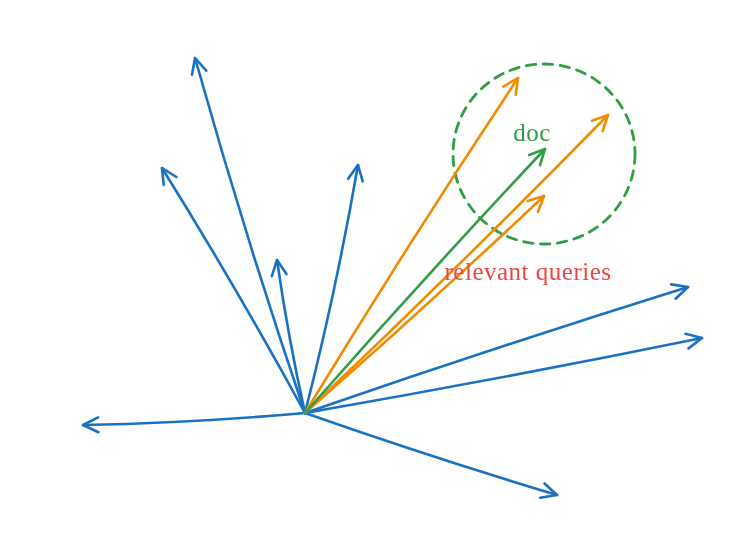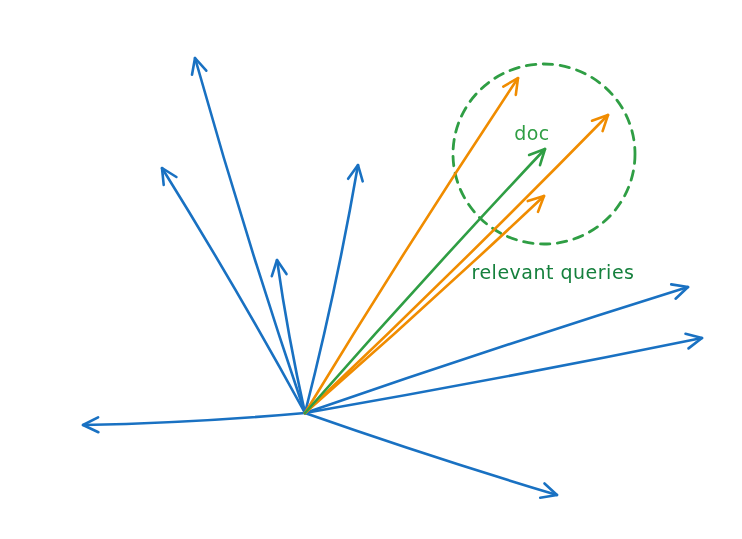"doc" .vec-label { font-family: none -> Liberation Serif, serif; font-size: 19px -> 25px }
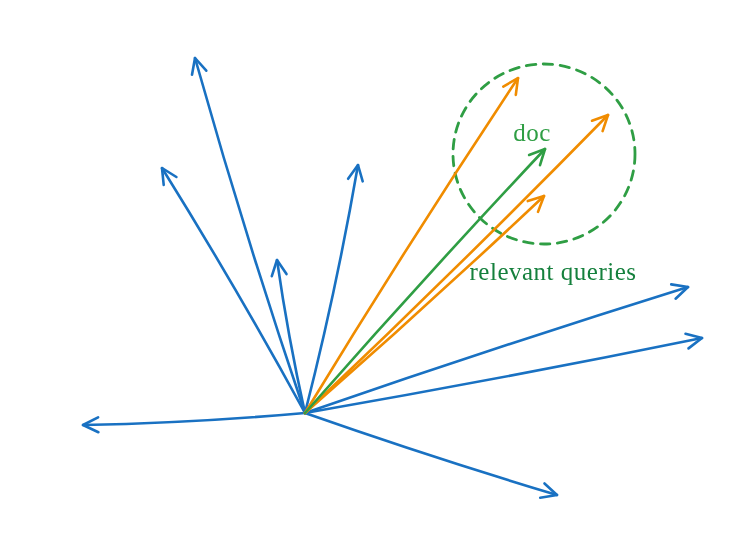"relevant queries" div.vec-label { color: #15803d -> #ef4444; left: 553px -> 528px }
